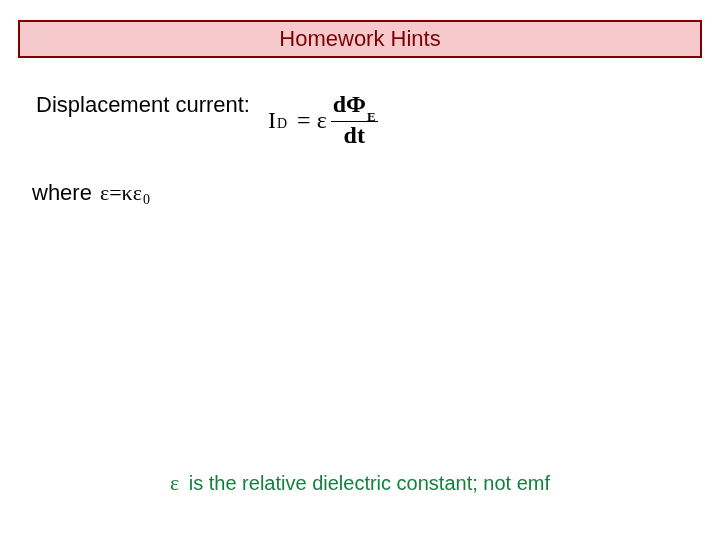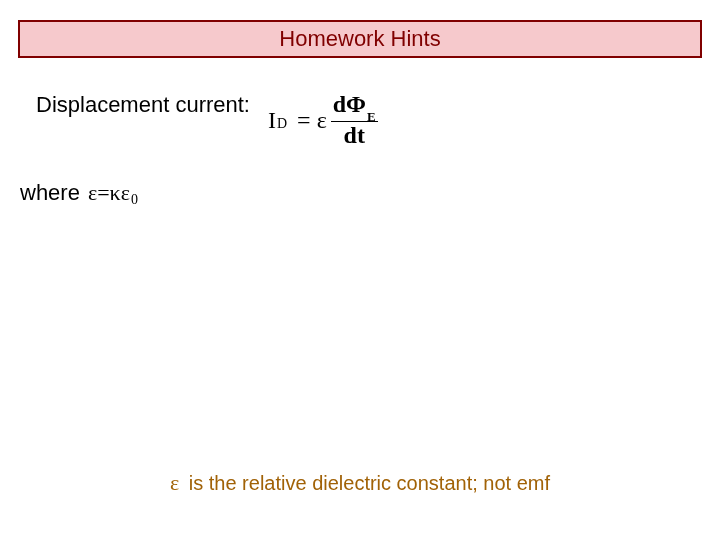"where" .row-where { left: 20px -> 32px }
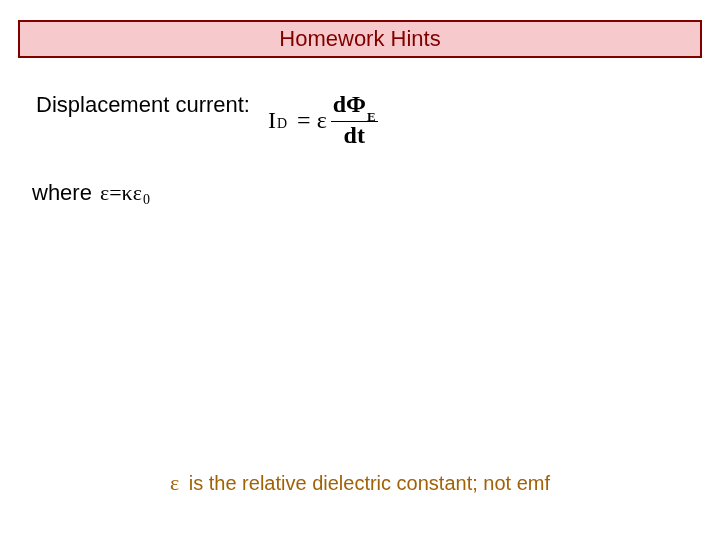"ε is the relative dielectric" .footer-note { color: #a16207 -> #15803d }
